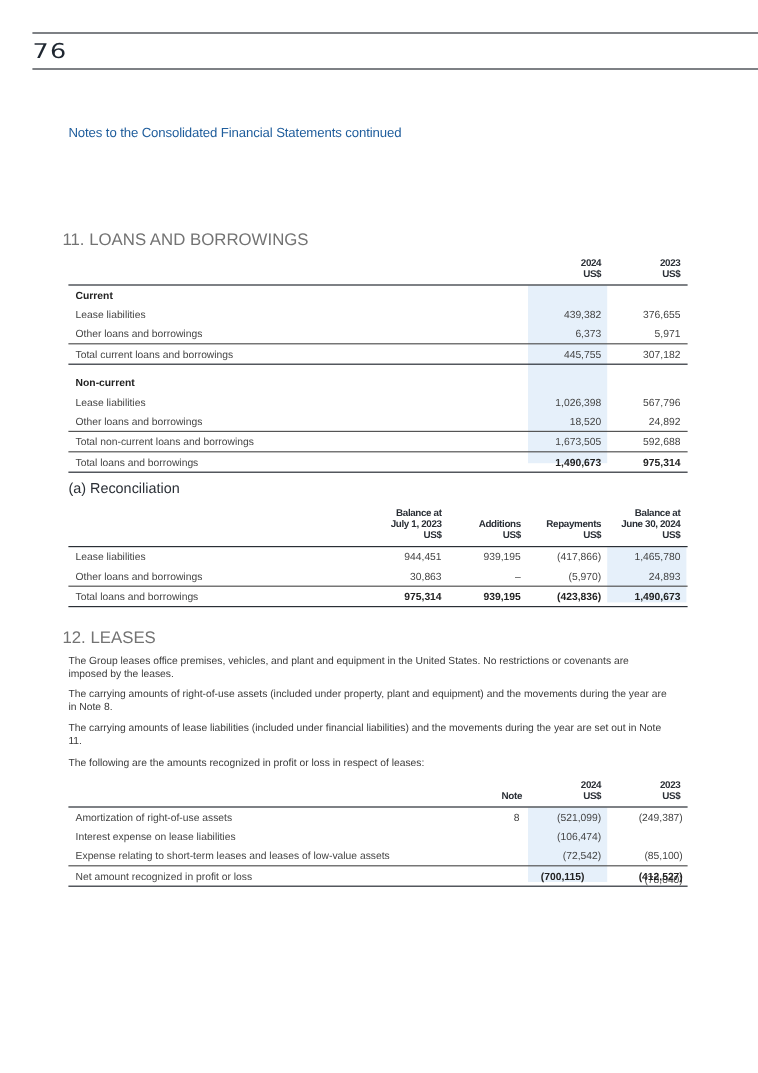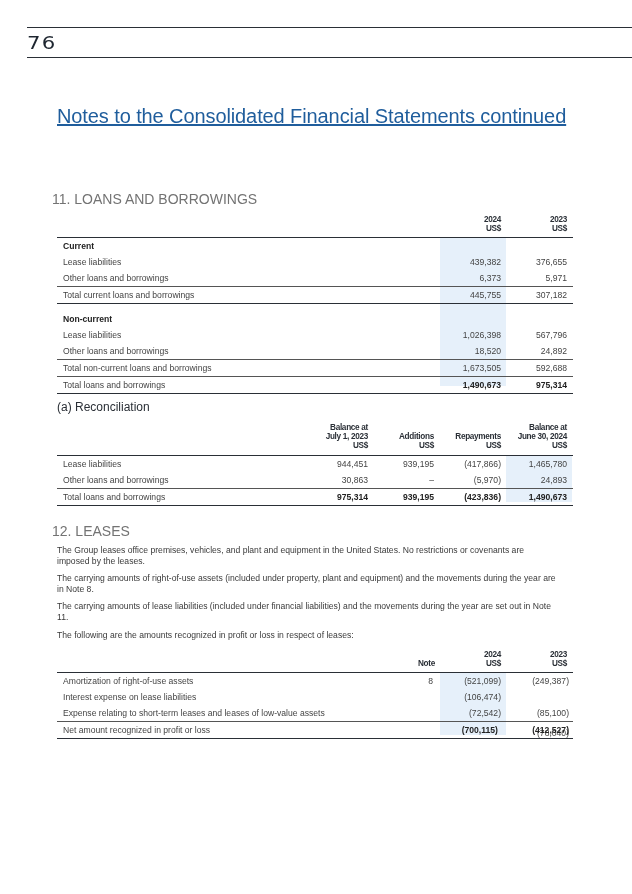"Notes to the Consolidated Financial" .doc-title { font-size: 20px -> 11px; text-decoration: underline -> none }
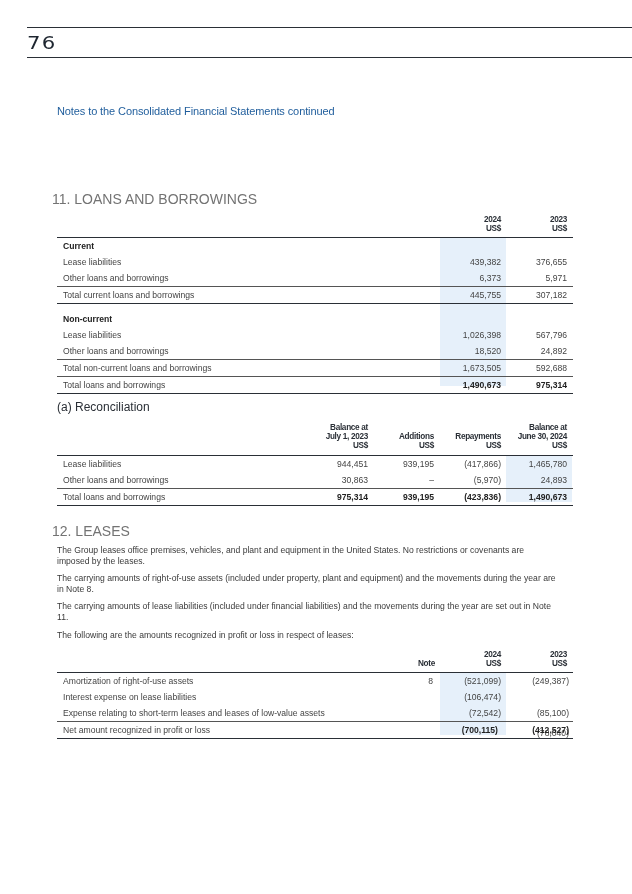"(700,115)" span.cell { right: 75px -> 86px }
